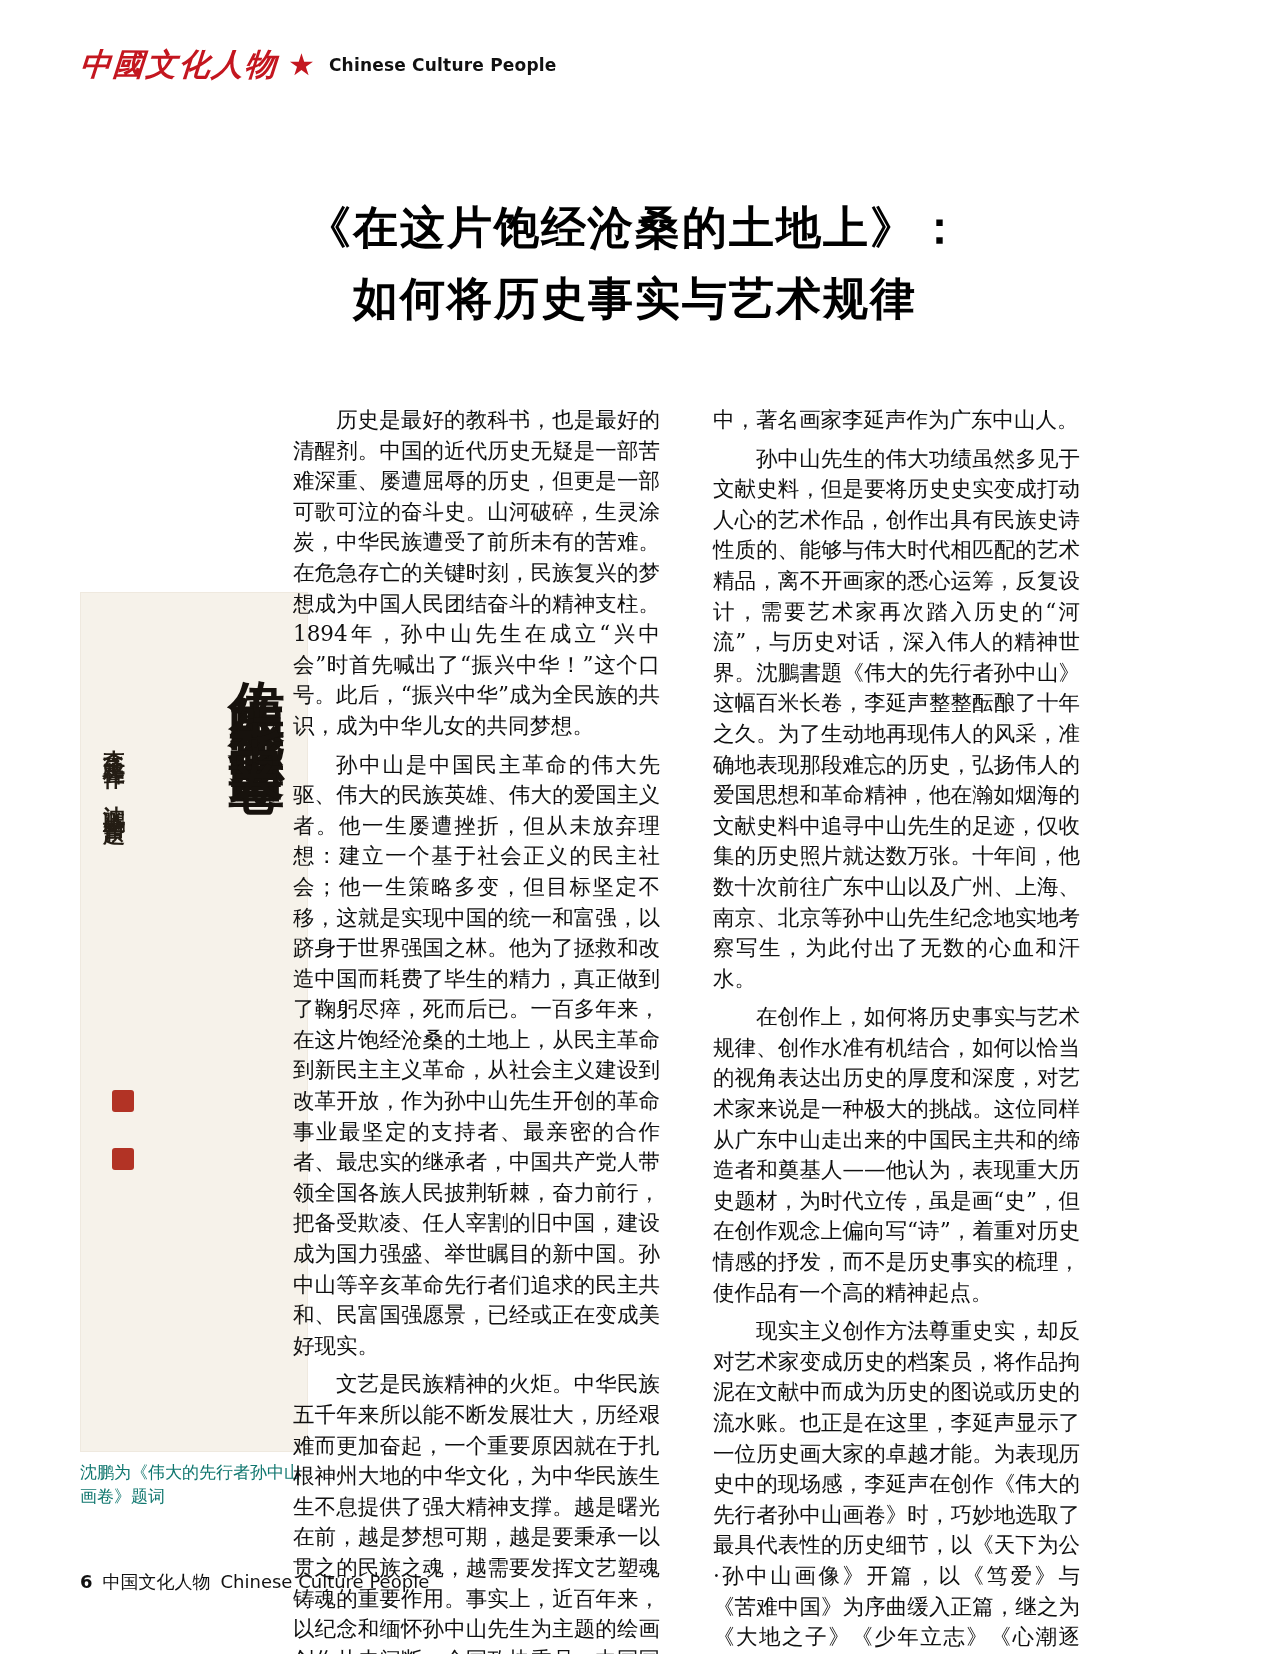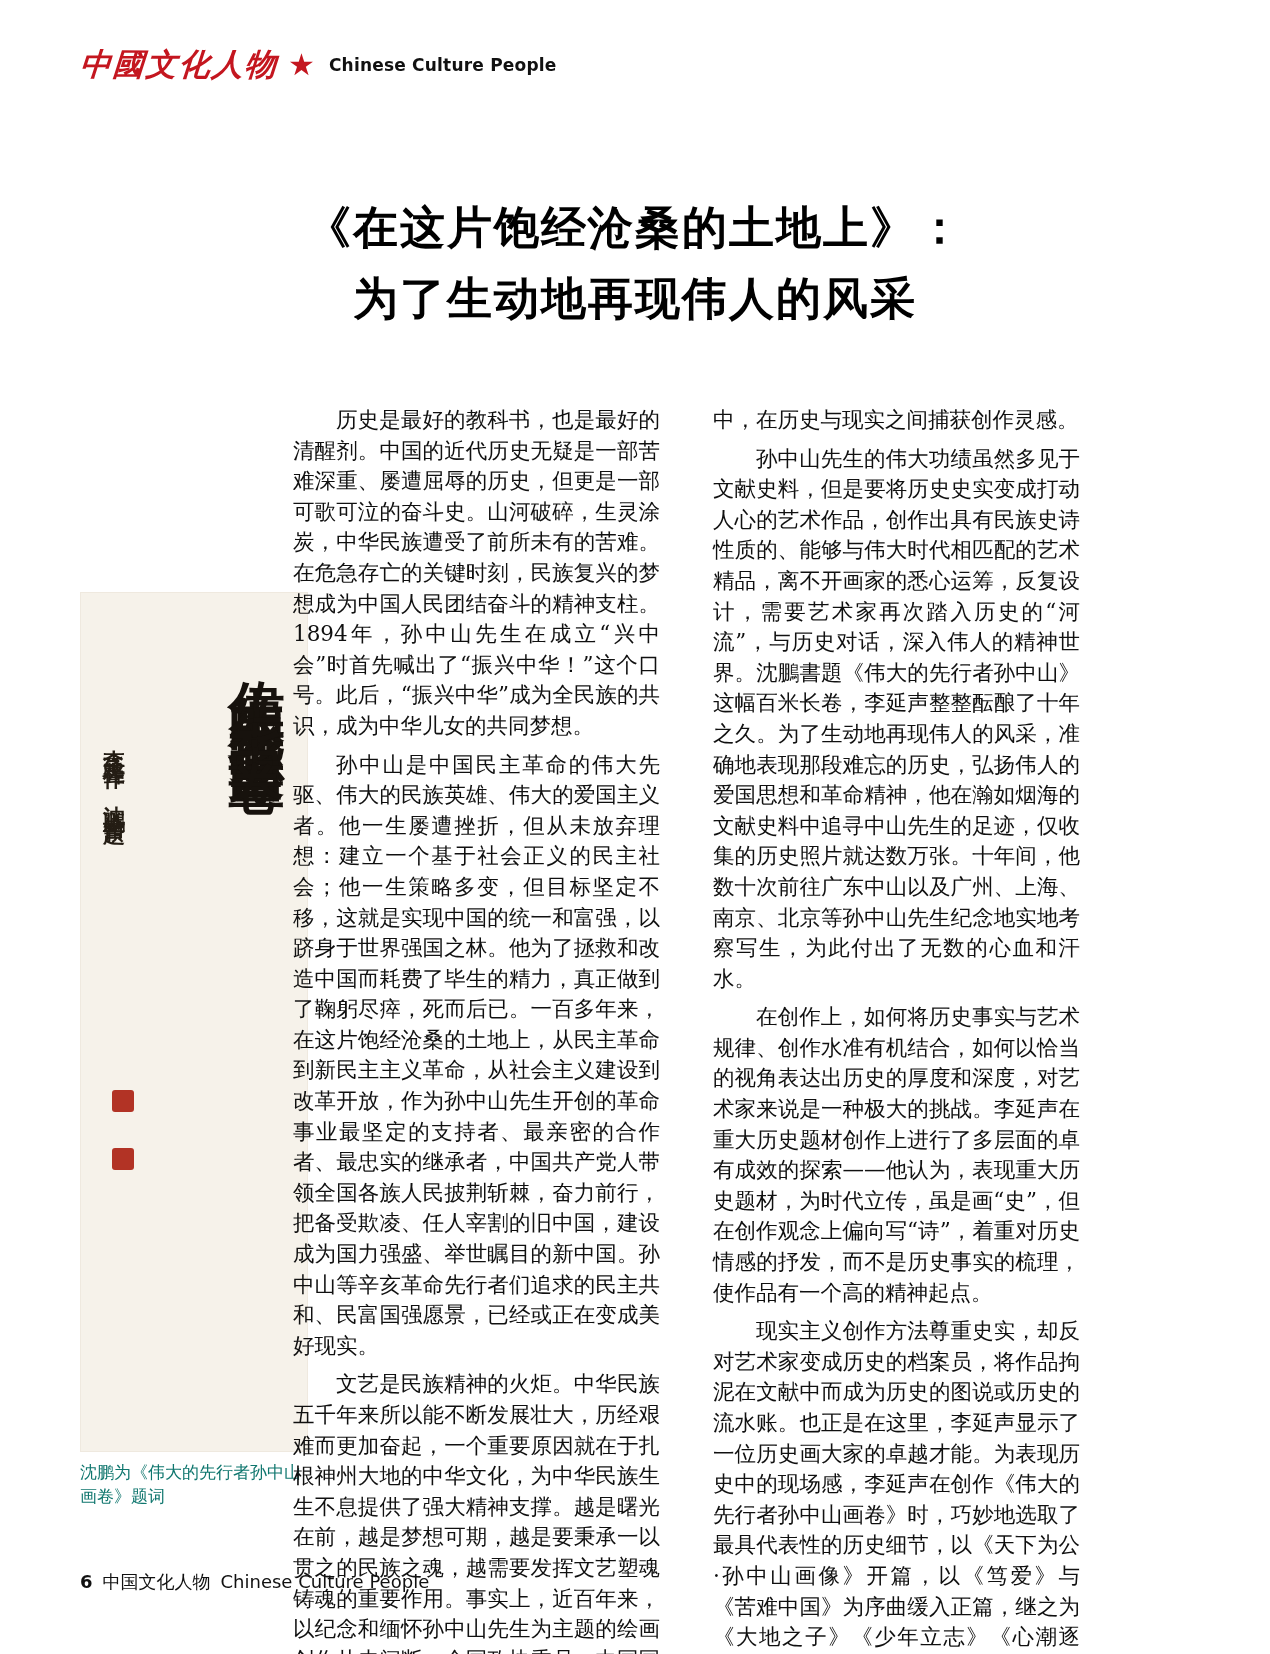"为了生动地再现伟人的风采" div { text: 为了生动地再现伟人的风采 -> 如何将历史事实与艺术规律 }
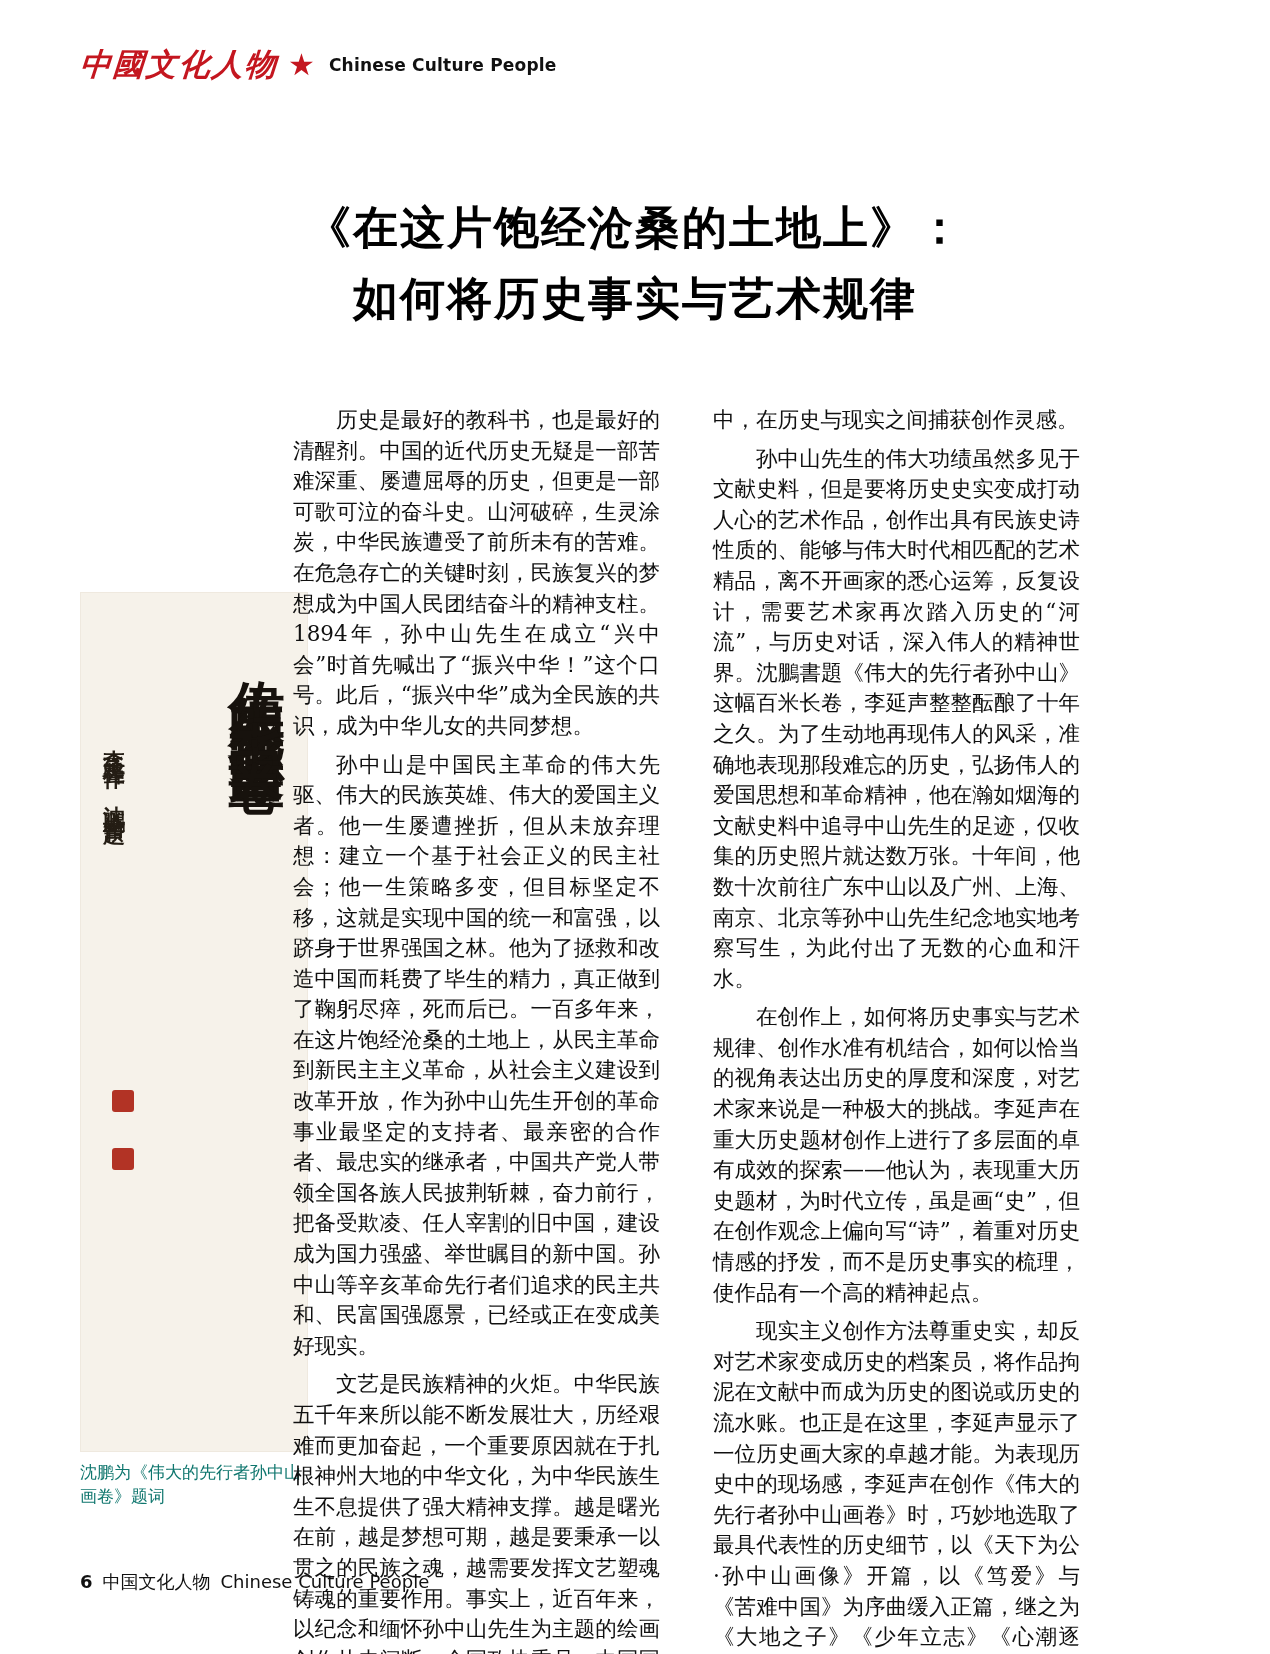"中，在历史与现实之间捕获创作灵感。" p { text: 在历史与现实之间捕获创作灵感 -> 著名画家李延声作为广东中山人 }
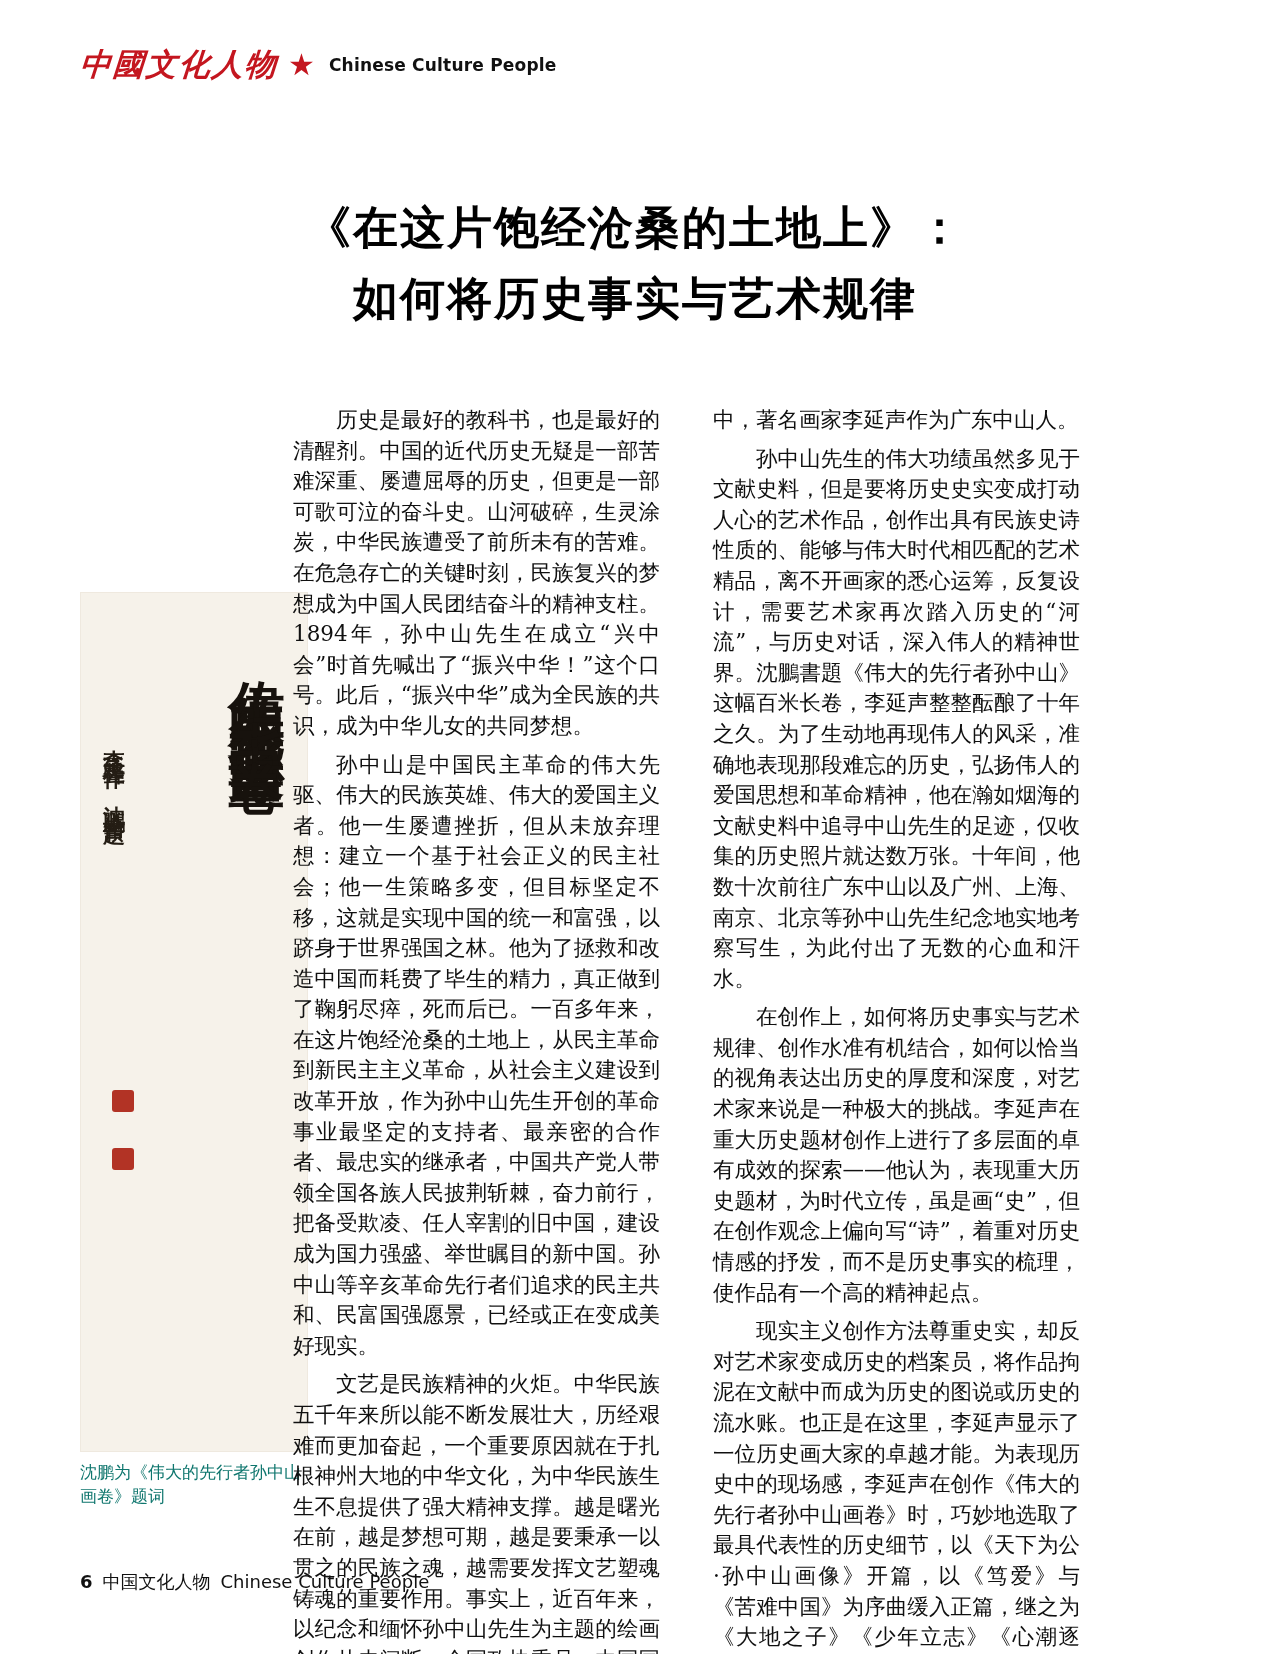"在创作上，如何将历史事实与艺术规律、创作水准有机结合，如何以恰当的视角表达出历史" p.indent { text: 李延声在重大历史题材创作上进行了多层面的卓有成效的探索 -> 这位同样从广东中山走出来的中国民主共和的缔造者和奠基人 }
